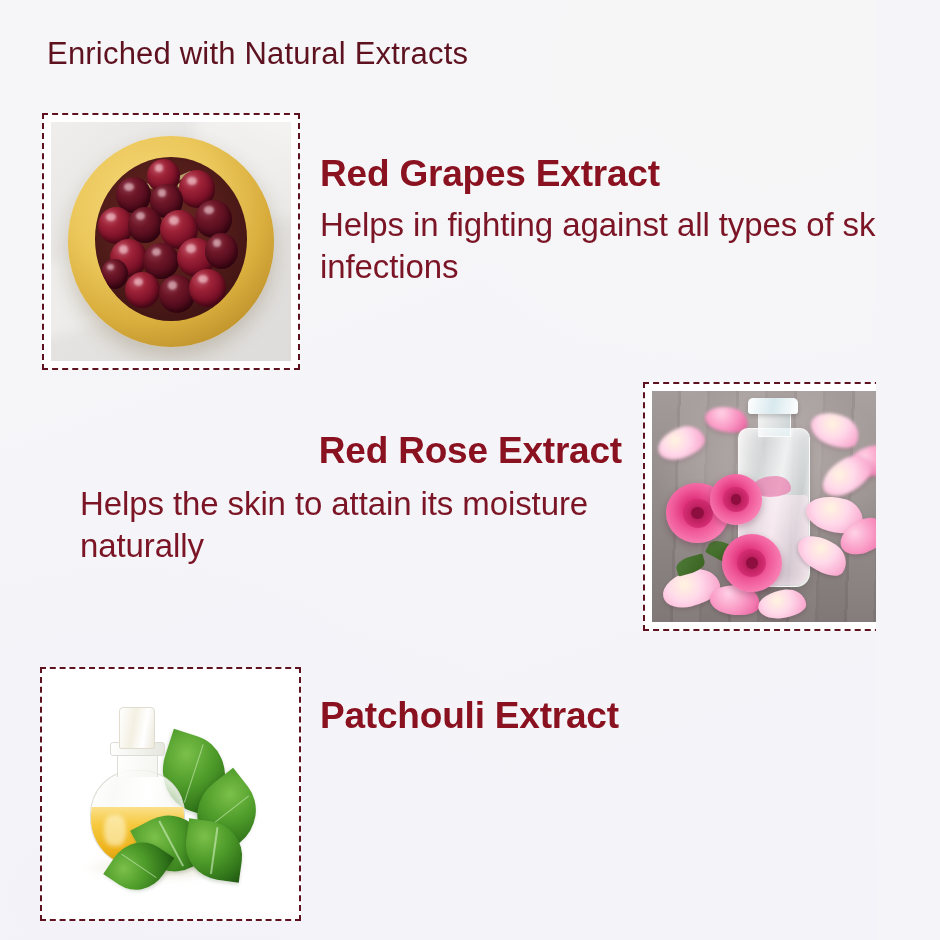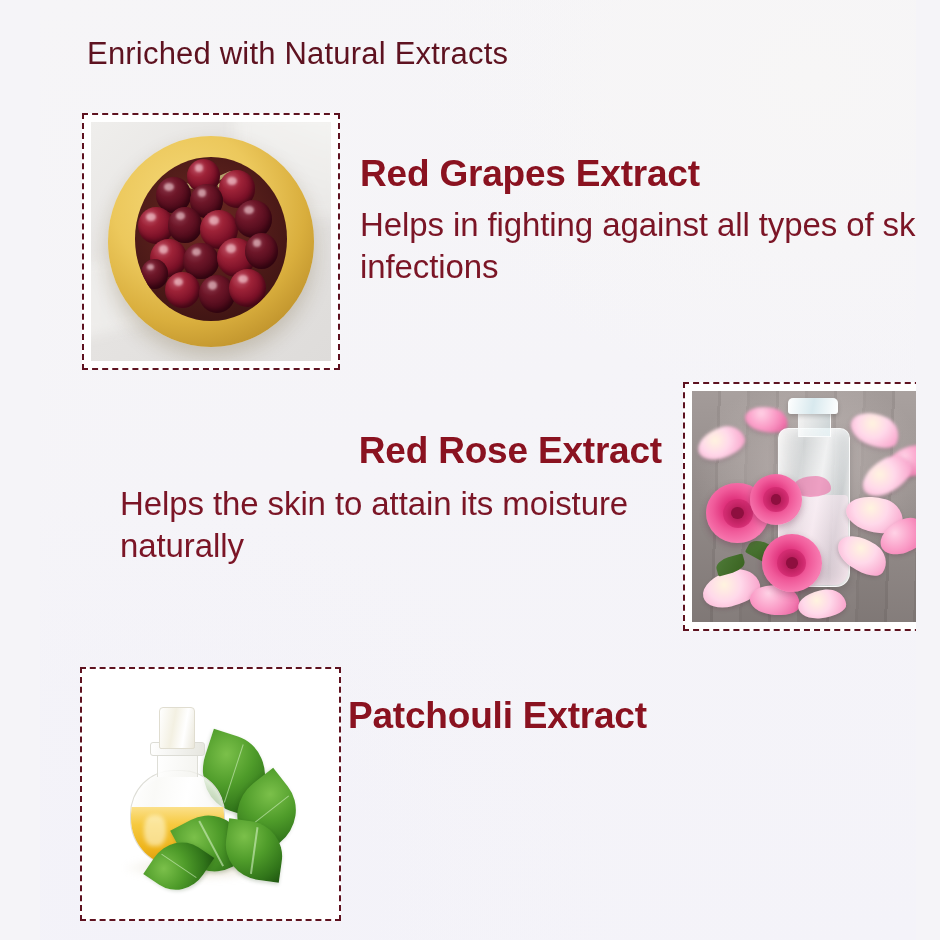"Enriched with Natural Extracts" #poster { margin-left: 40px -> none }
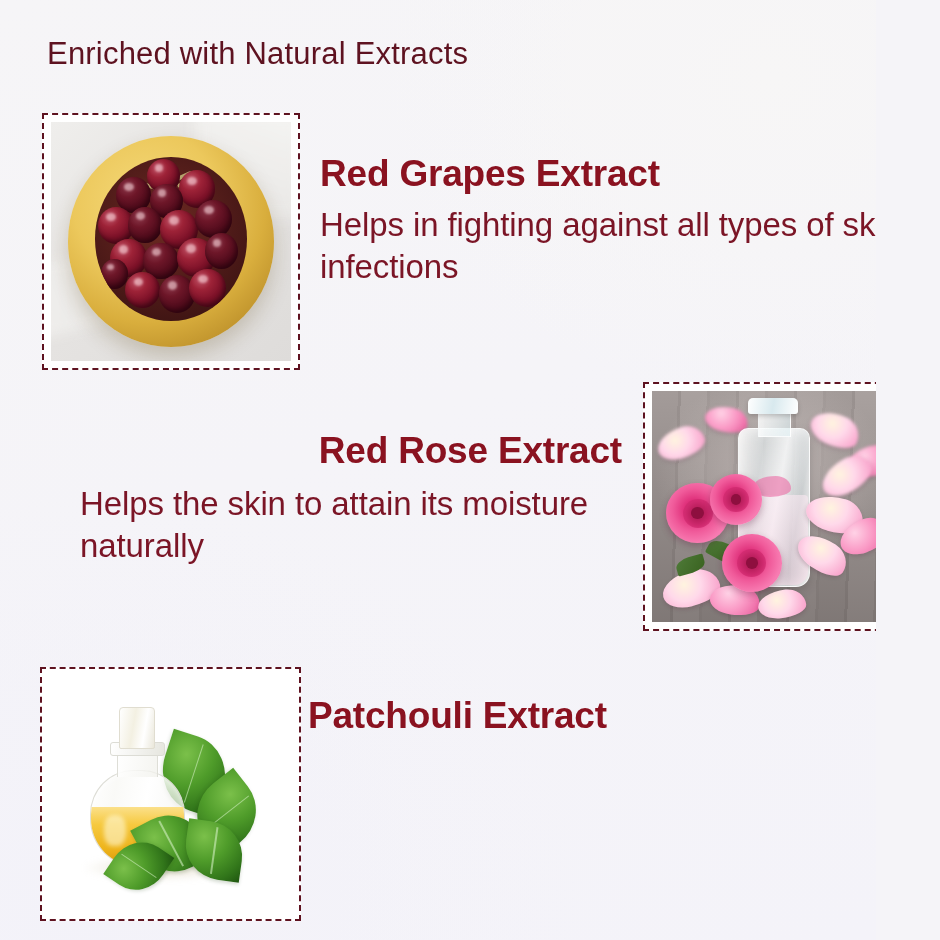"Patchouli Extract" #text-oil { left: 308px -> 320px }
